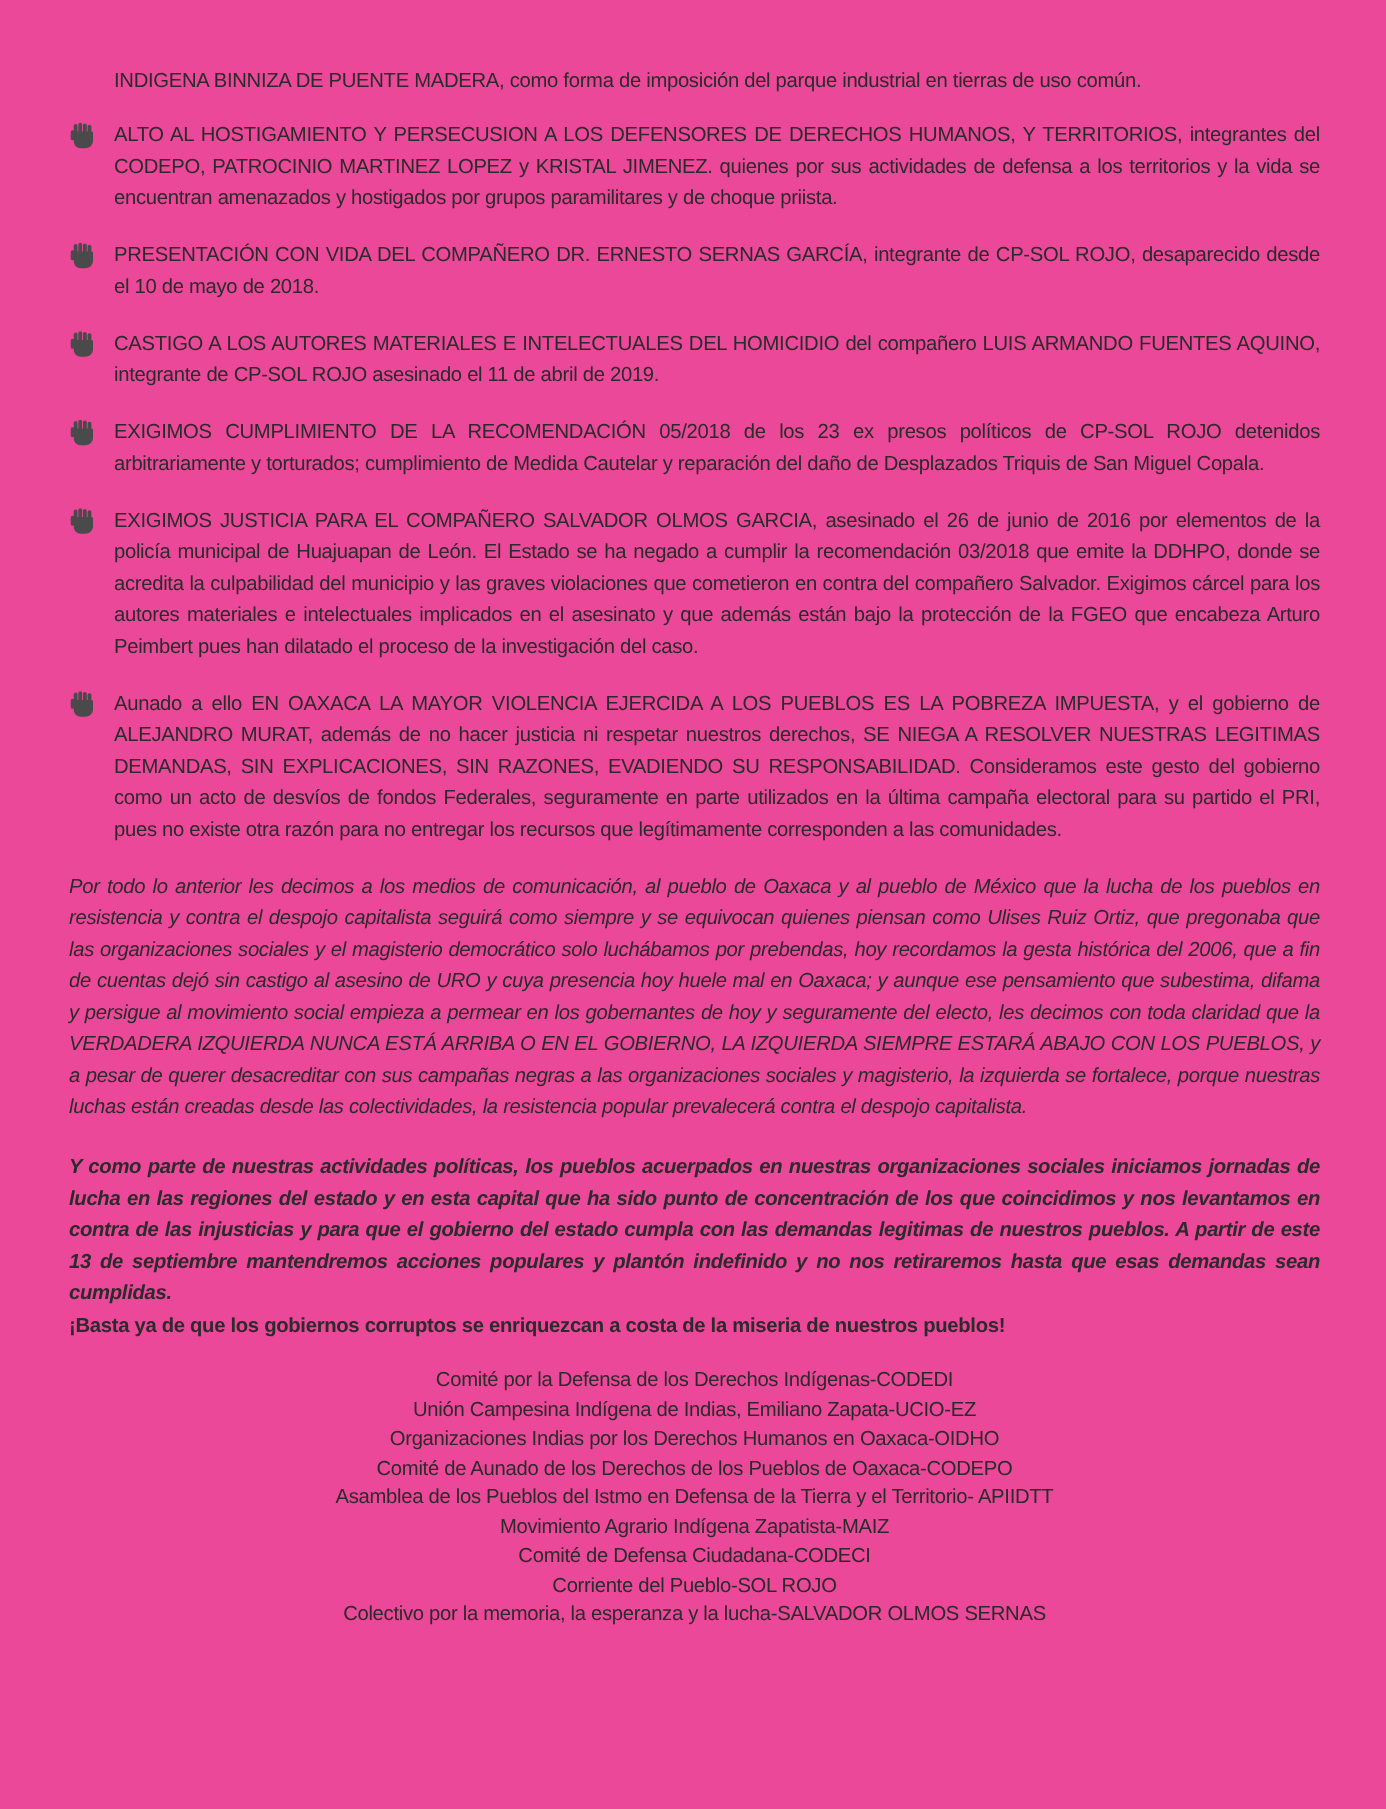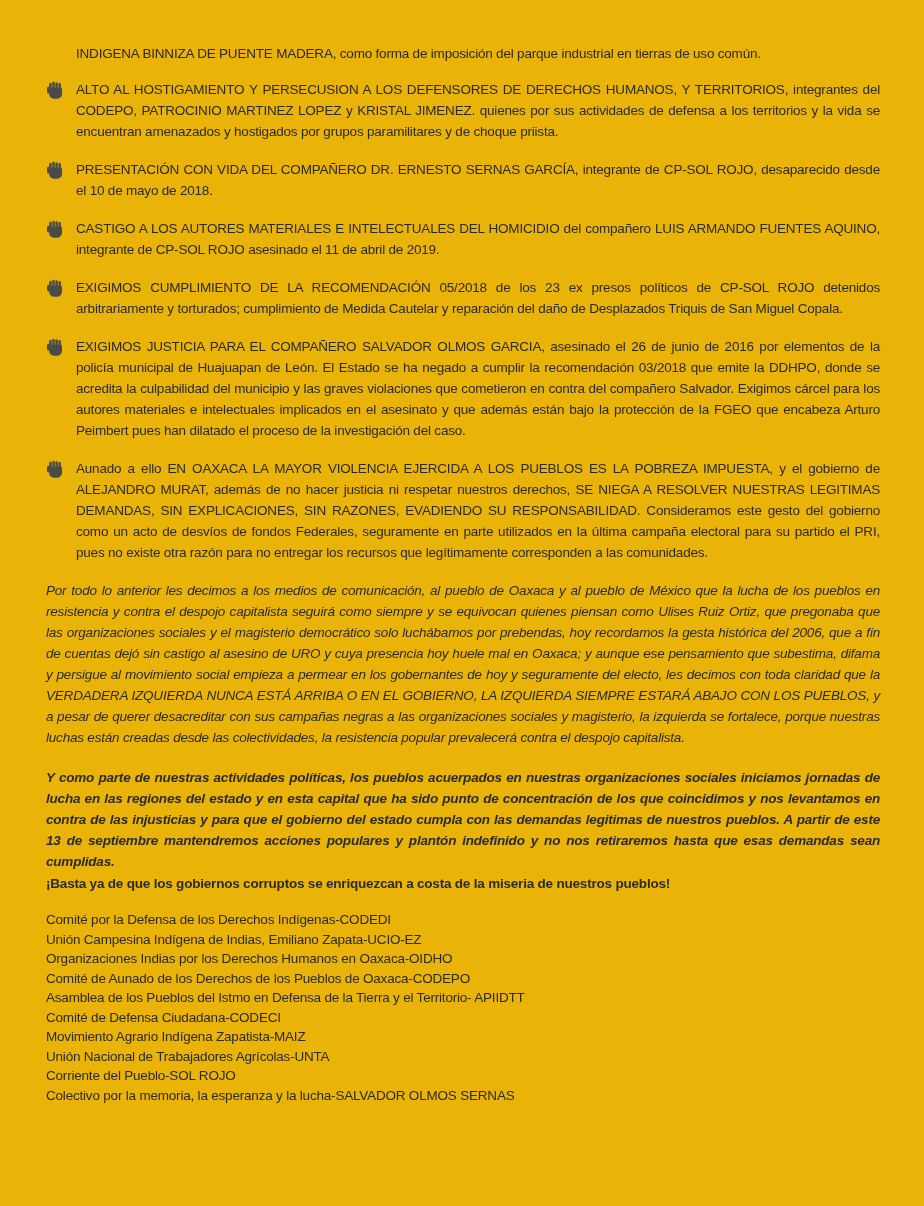"INDIGENA BINNIZA DE PUENTE MADERA," .page { background: #eab308 -> #ec4899 }
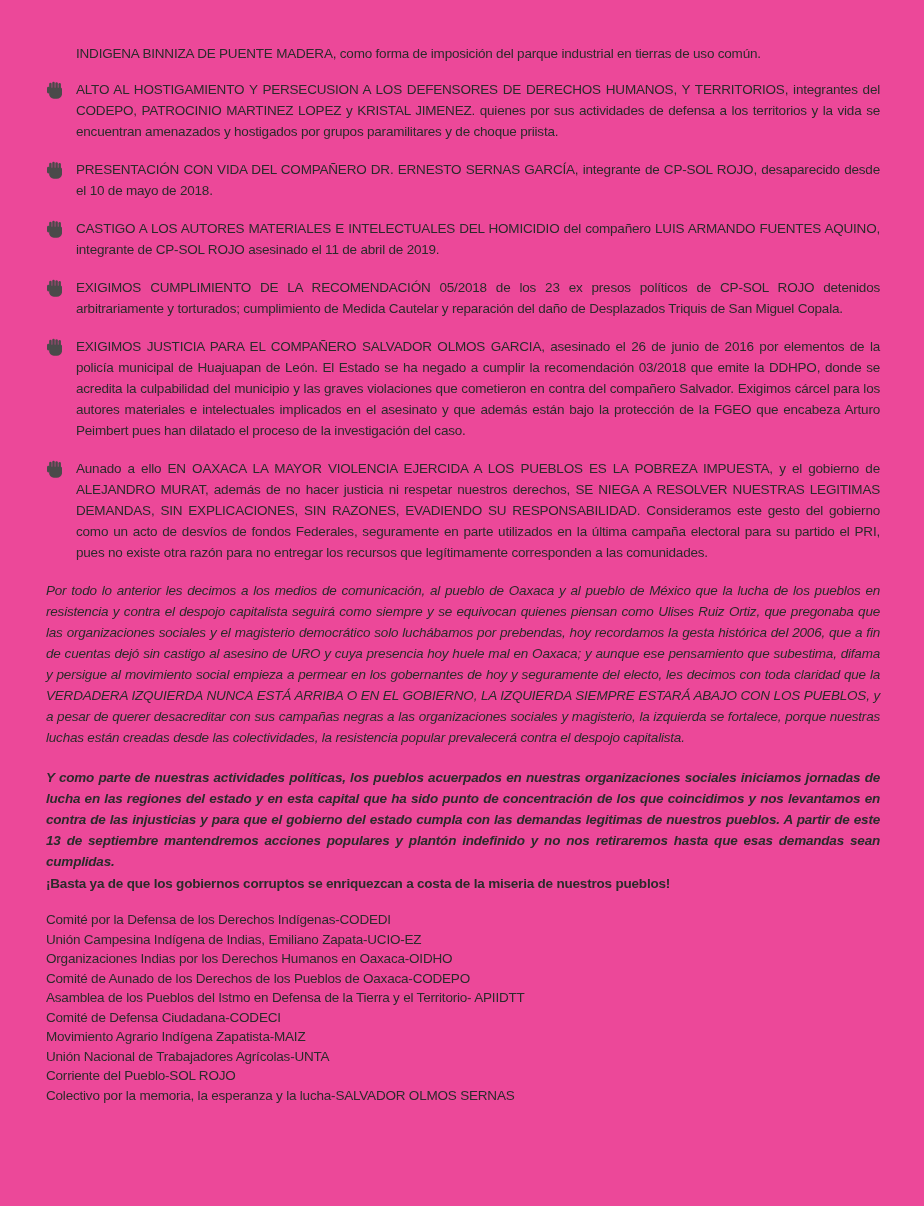"Comité por la Defensa de" .signatories { text-align: left -> center }
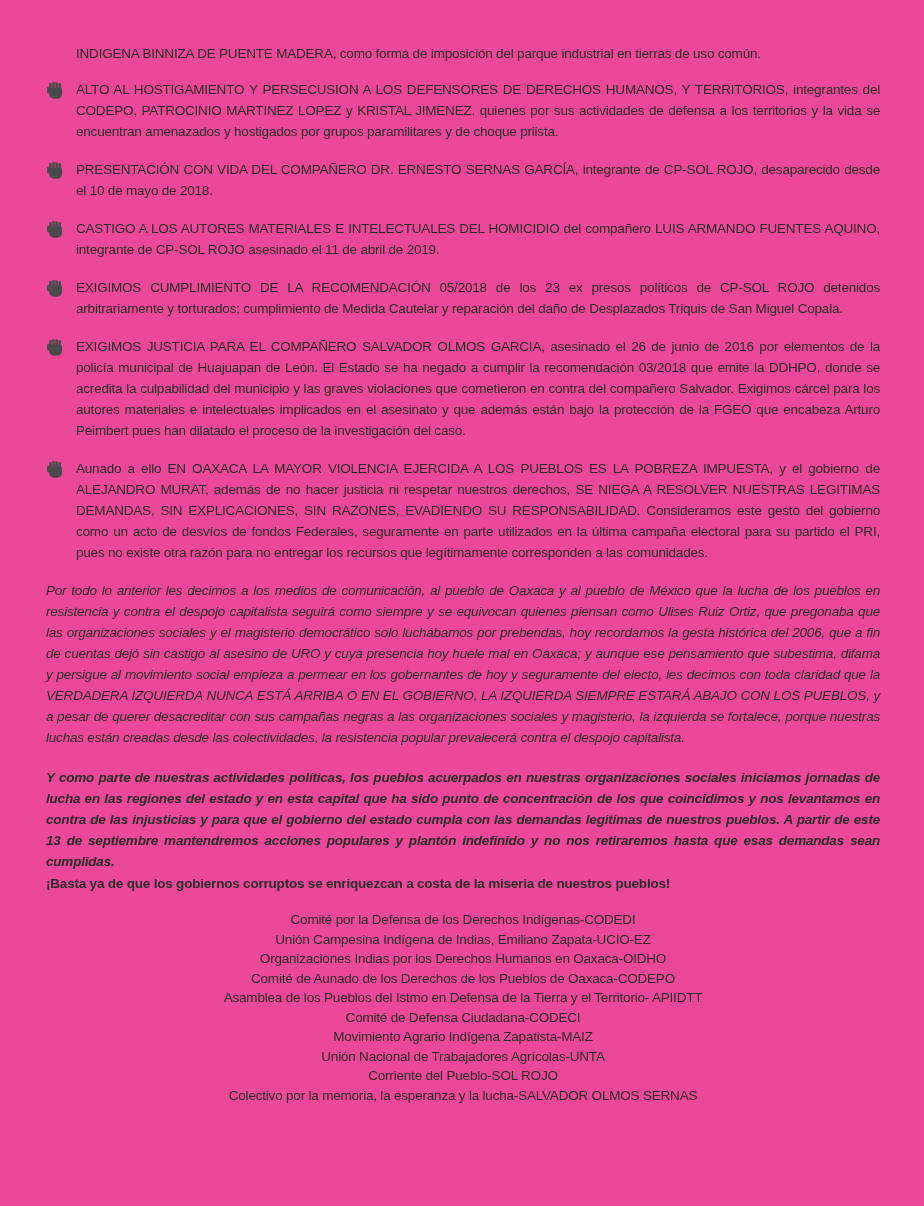"Comité de Defensa Ciudadana-CODECI" li { order: before "Movimiento Agrario Indígena" -> after "Movimiento Agrario Indígena" }
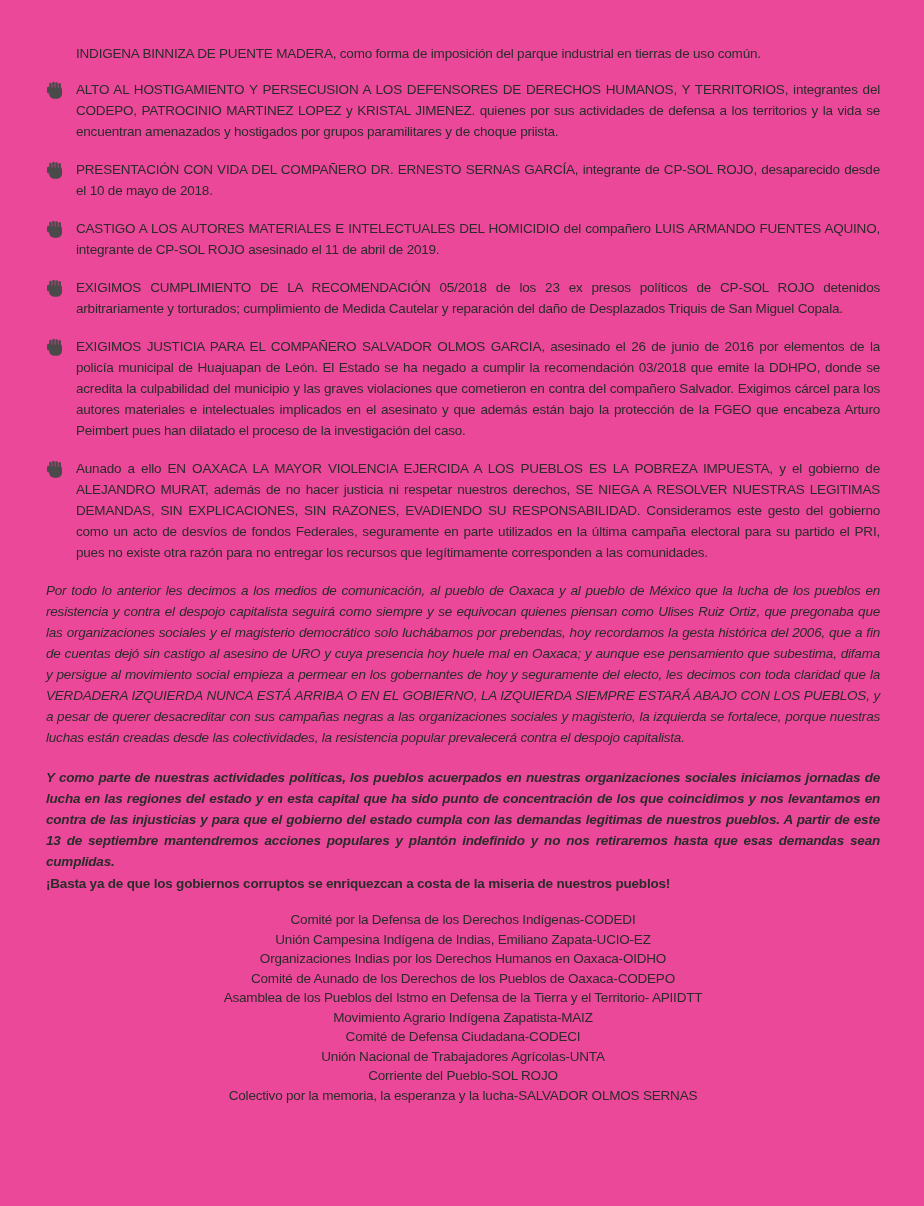"Unión Nacional de Trabajadores" li { html: <li>Unión Nacional de Trabajadores Agrícolas-UNTA</li> -> none }
